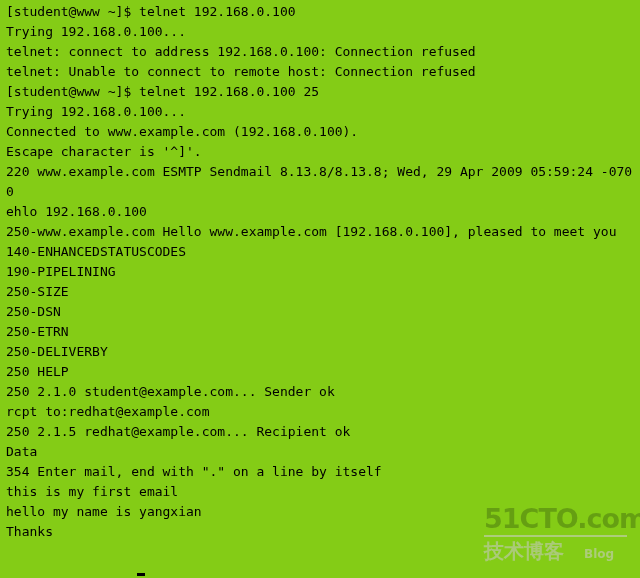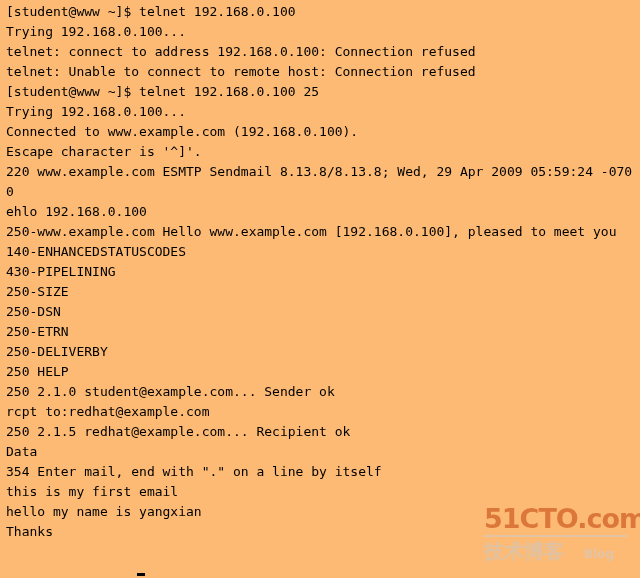"[student@www ~]$ telnet 192.168.0.100" #terminal { background: #fdba74 -> #84cc16 }
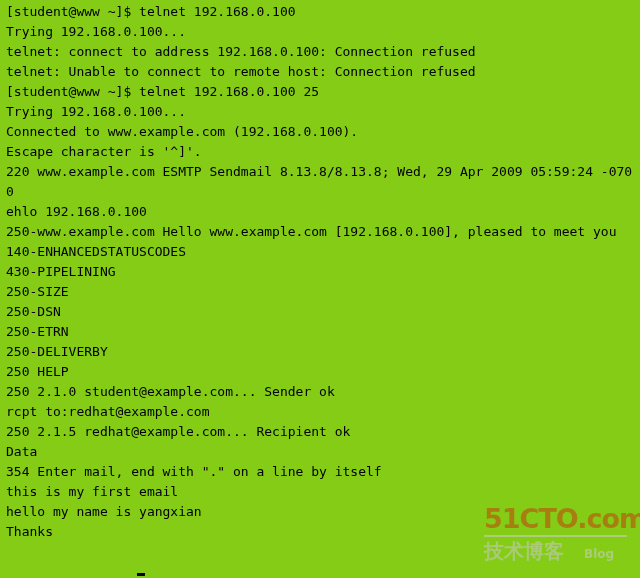"430-PIPELINING" div.line { text: 430-PIPELINING -> 190-PIPELINING }
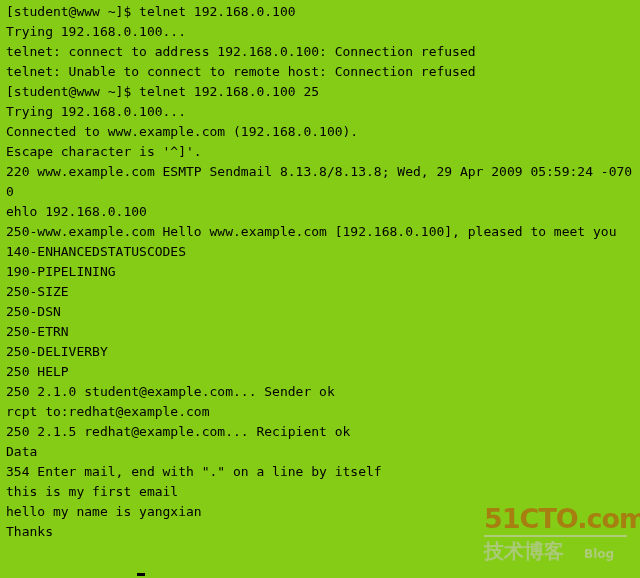"51CTO.com" #wm-top { color: #c2410c -> #4d7c0f }
